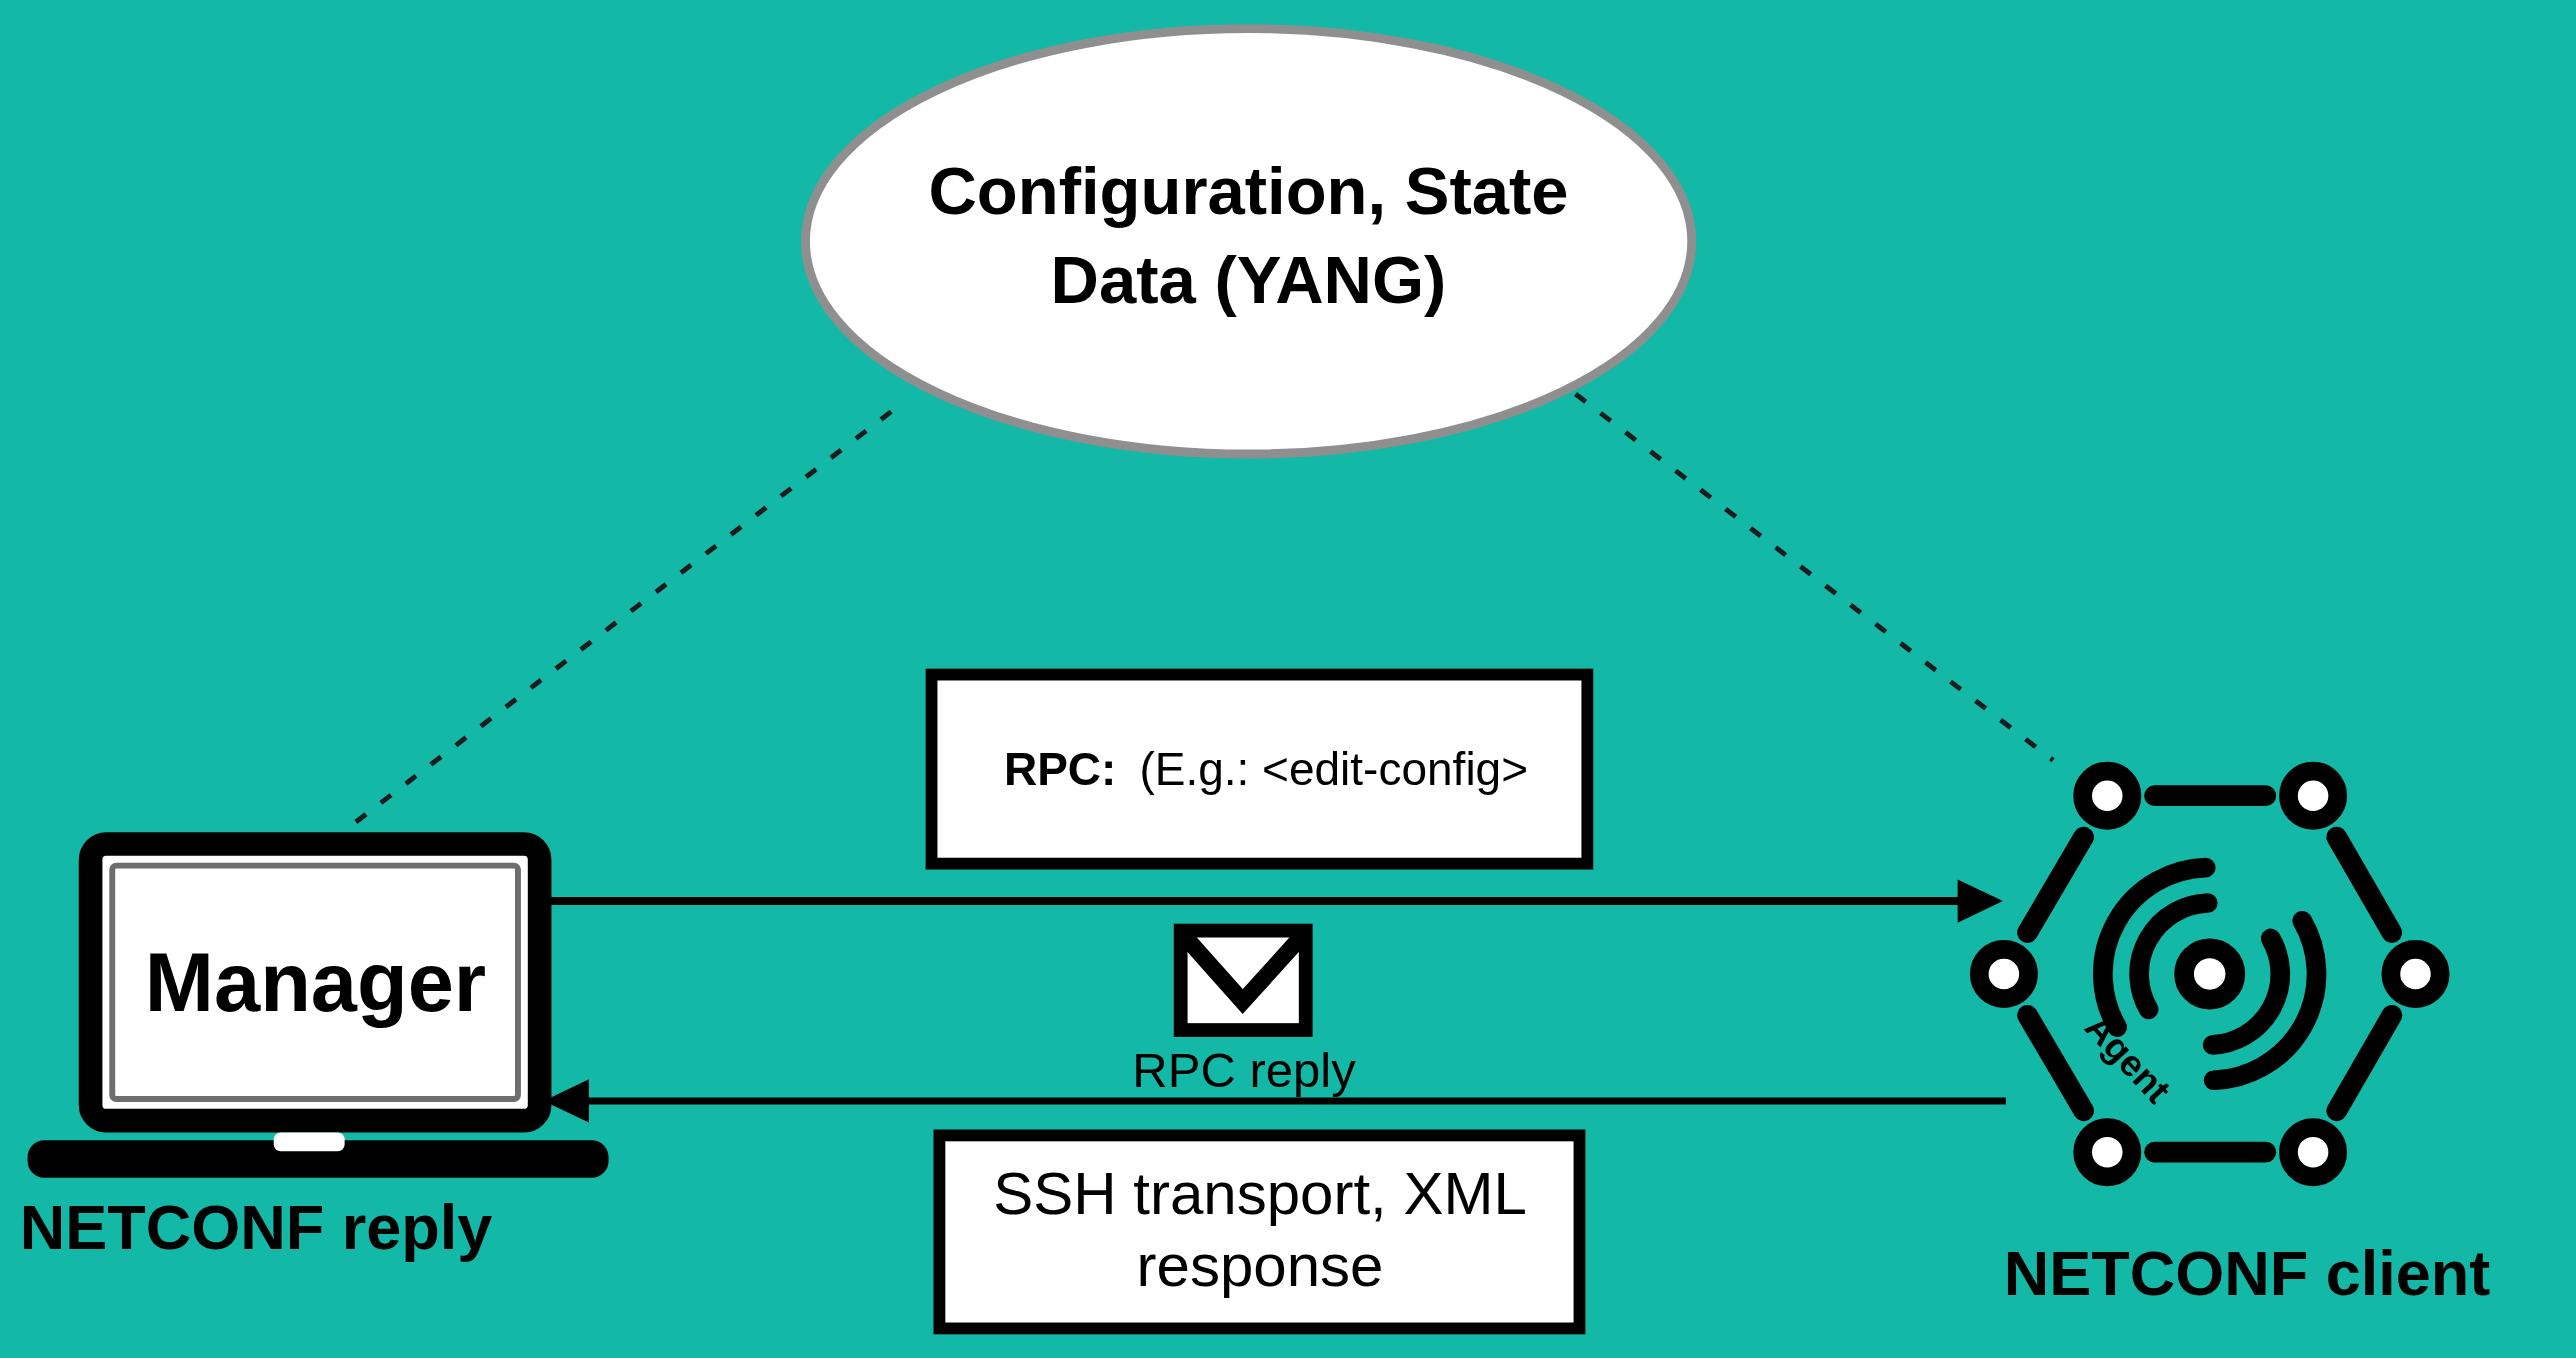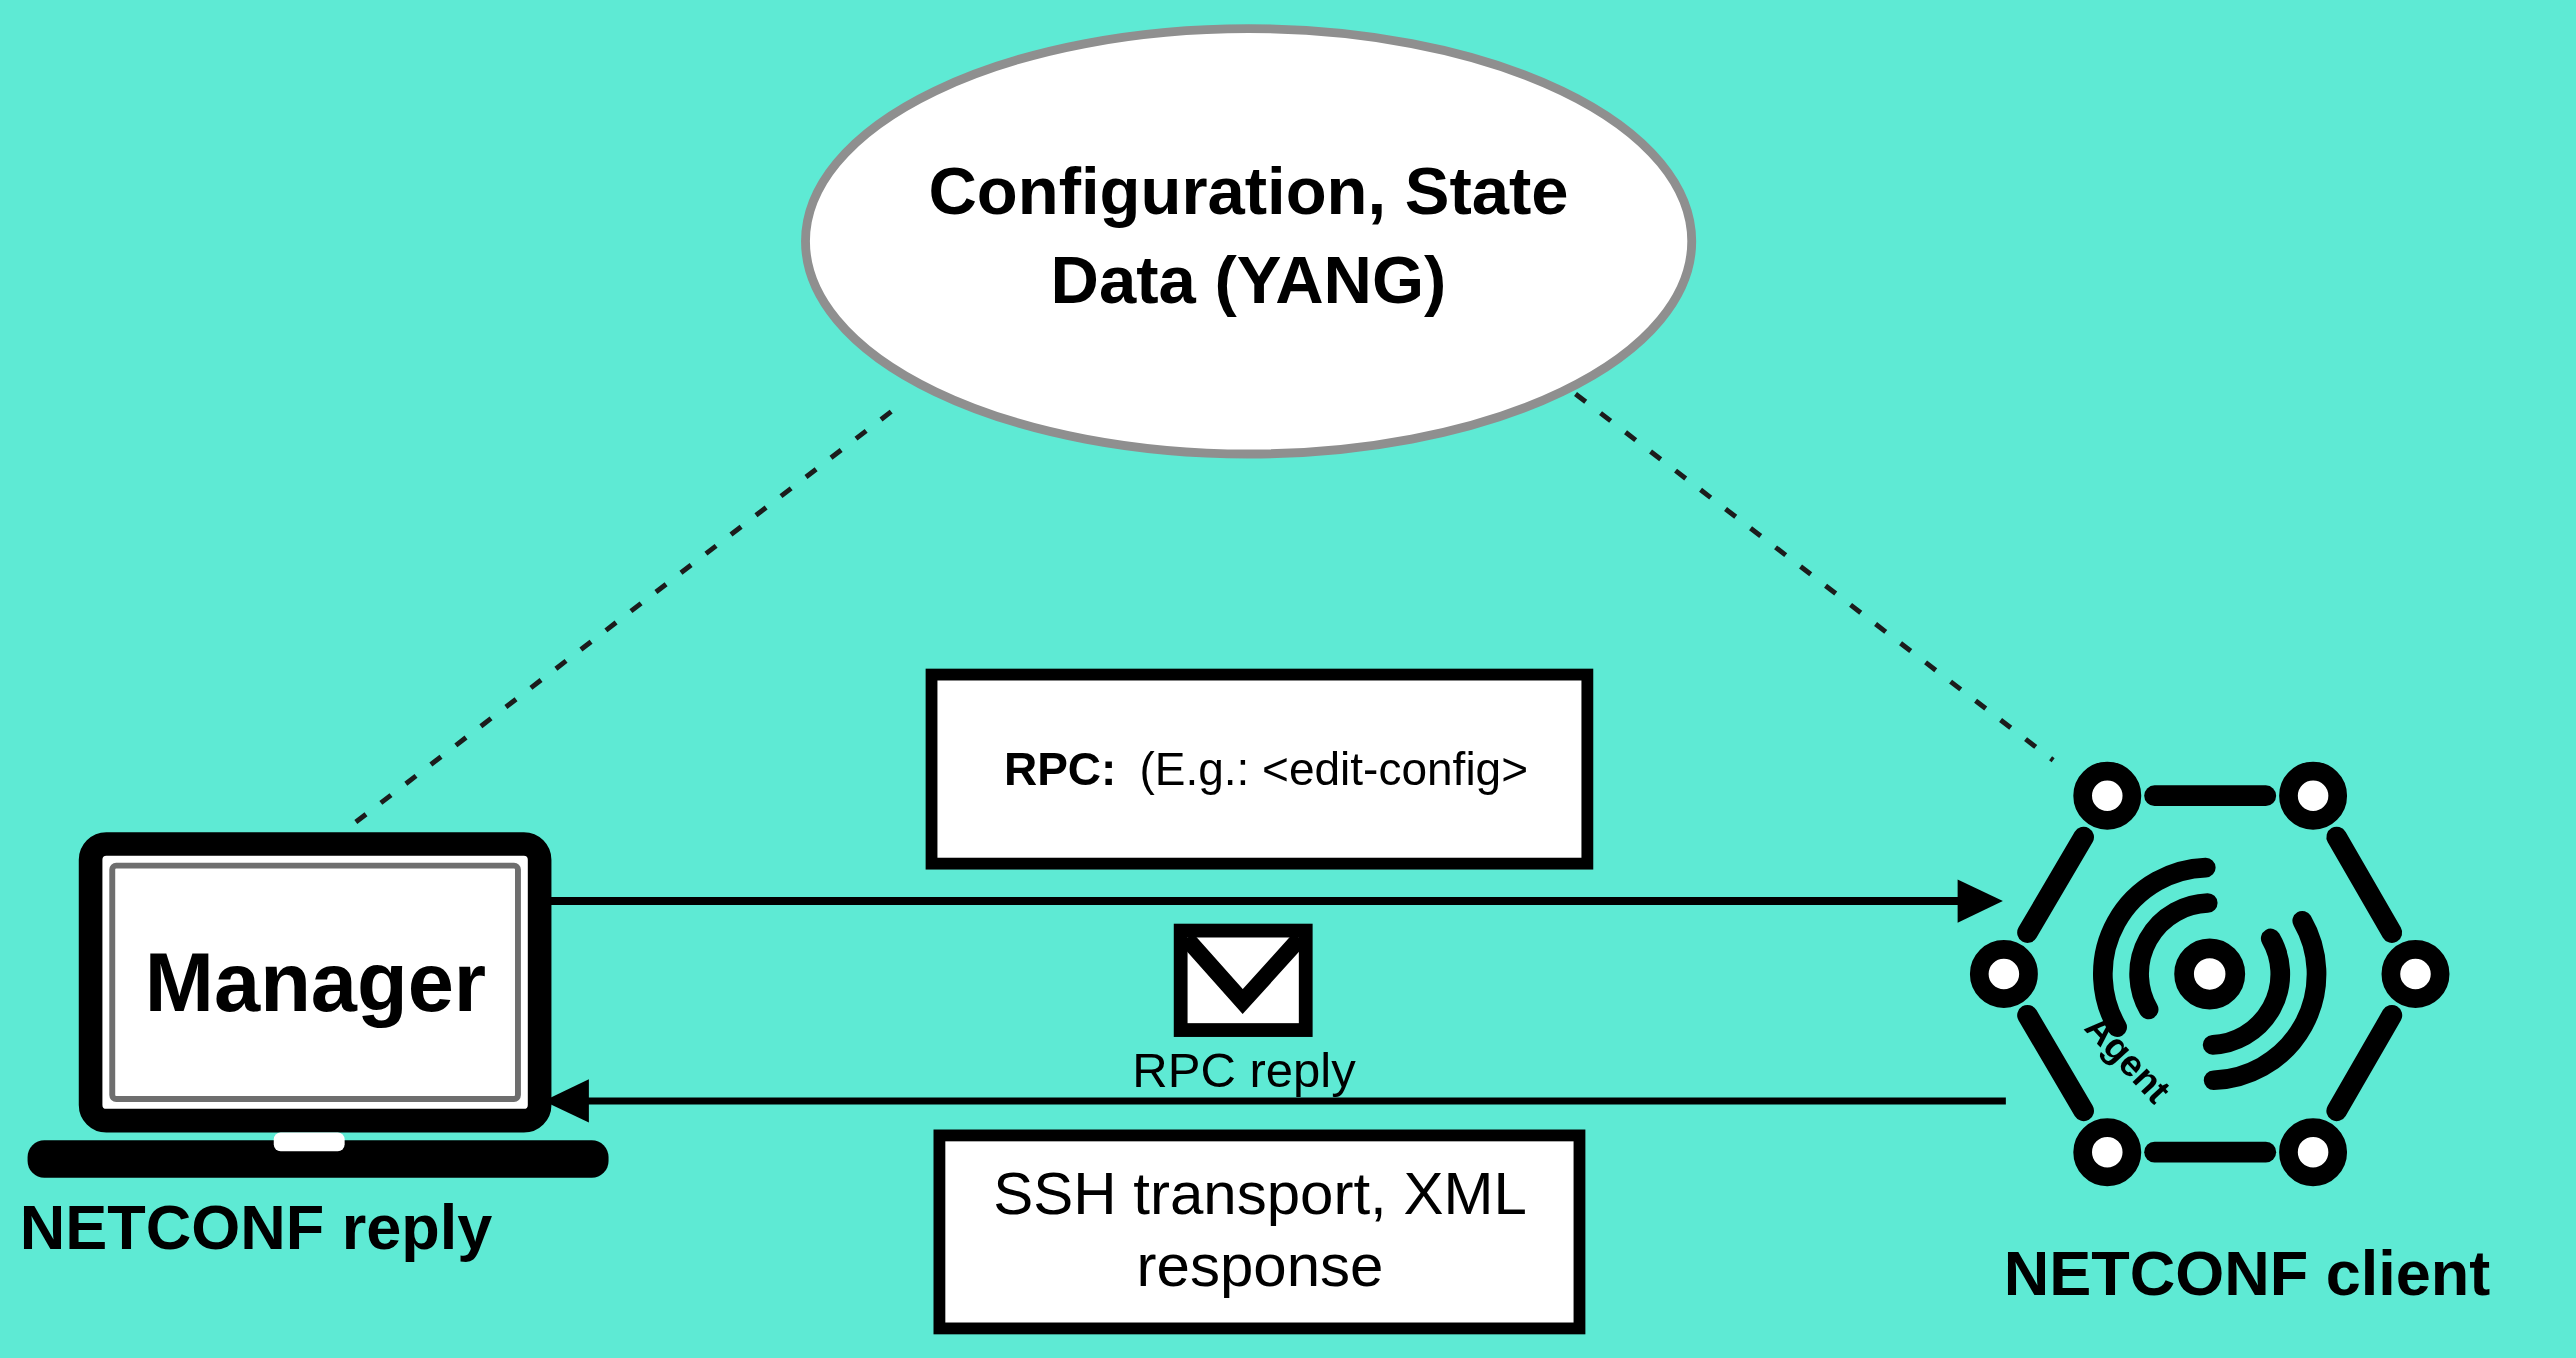"Configuration, State" .canvas { background: #5eead4 -> #14b8a6 }
